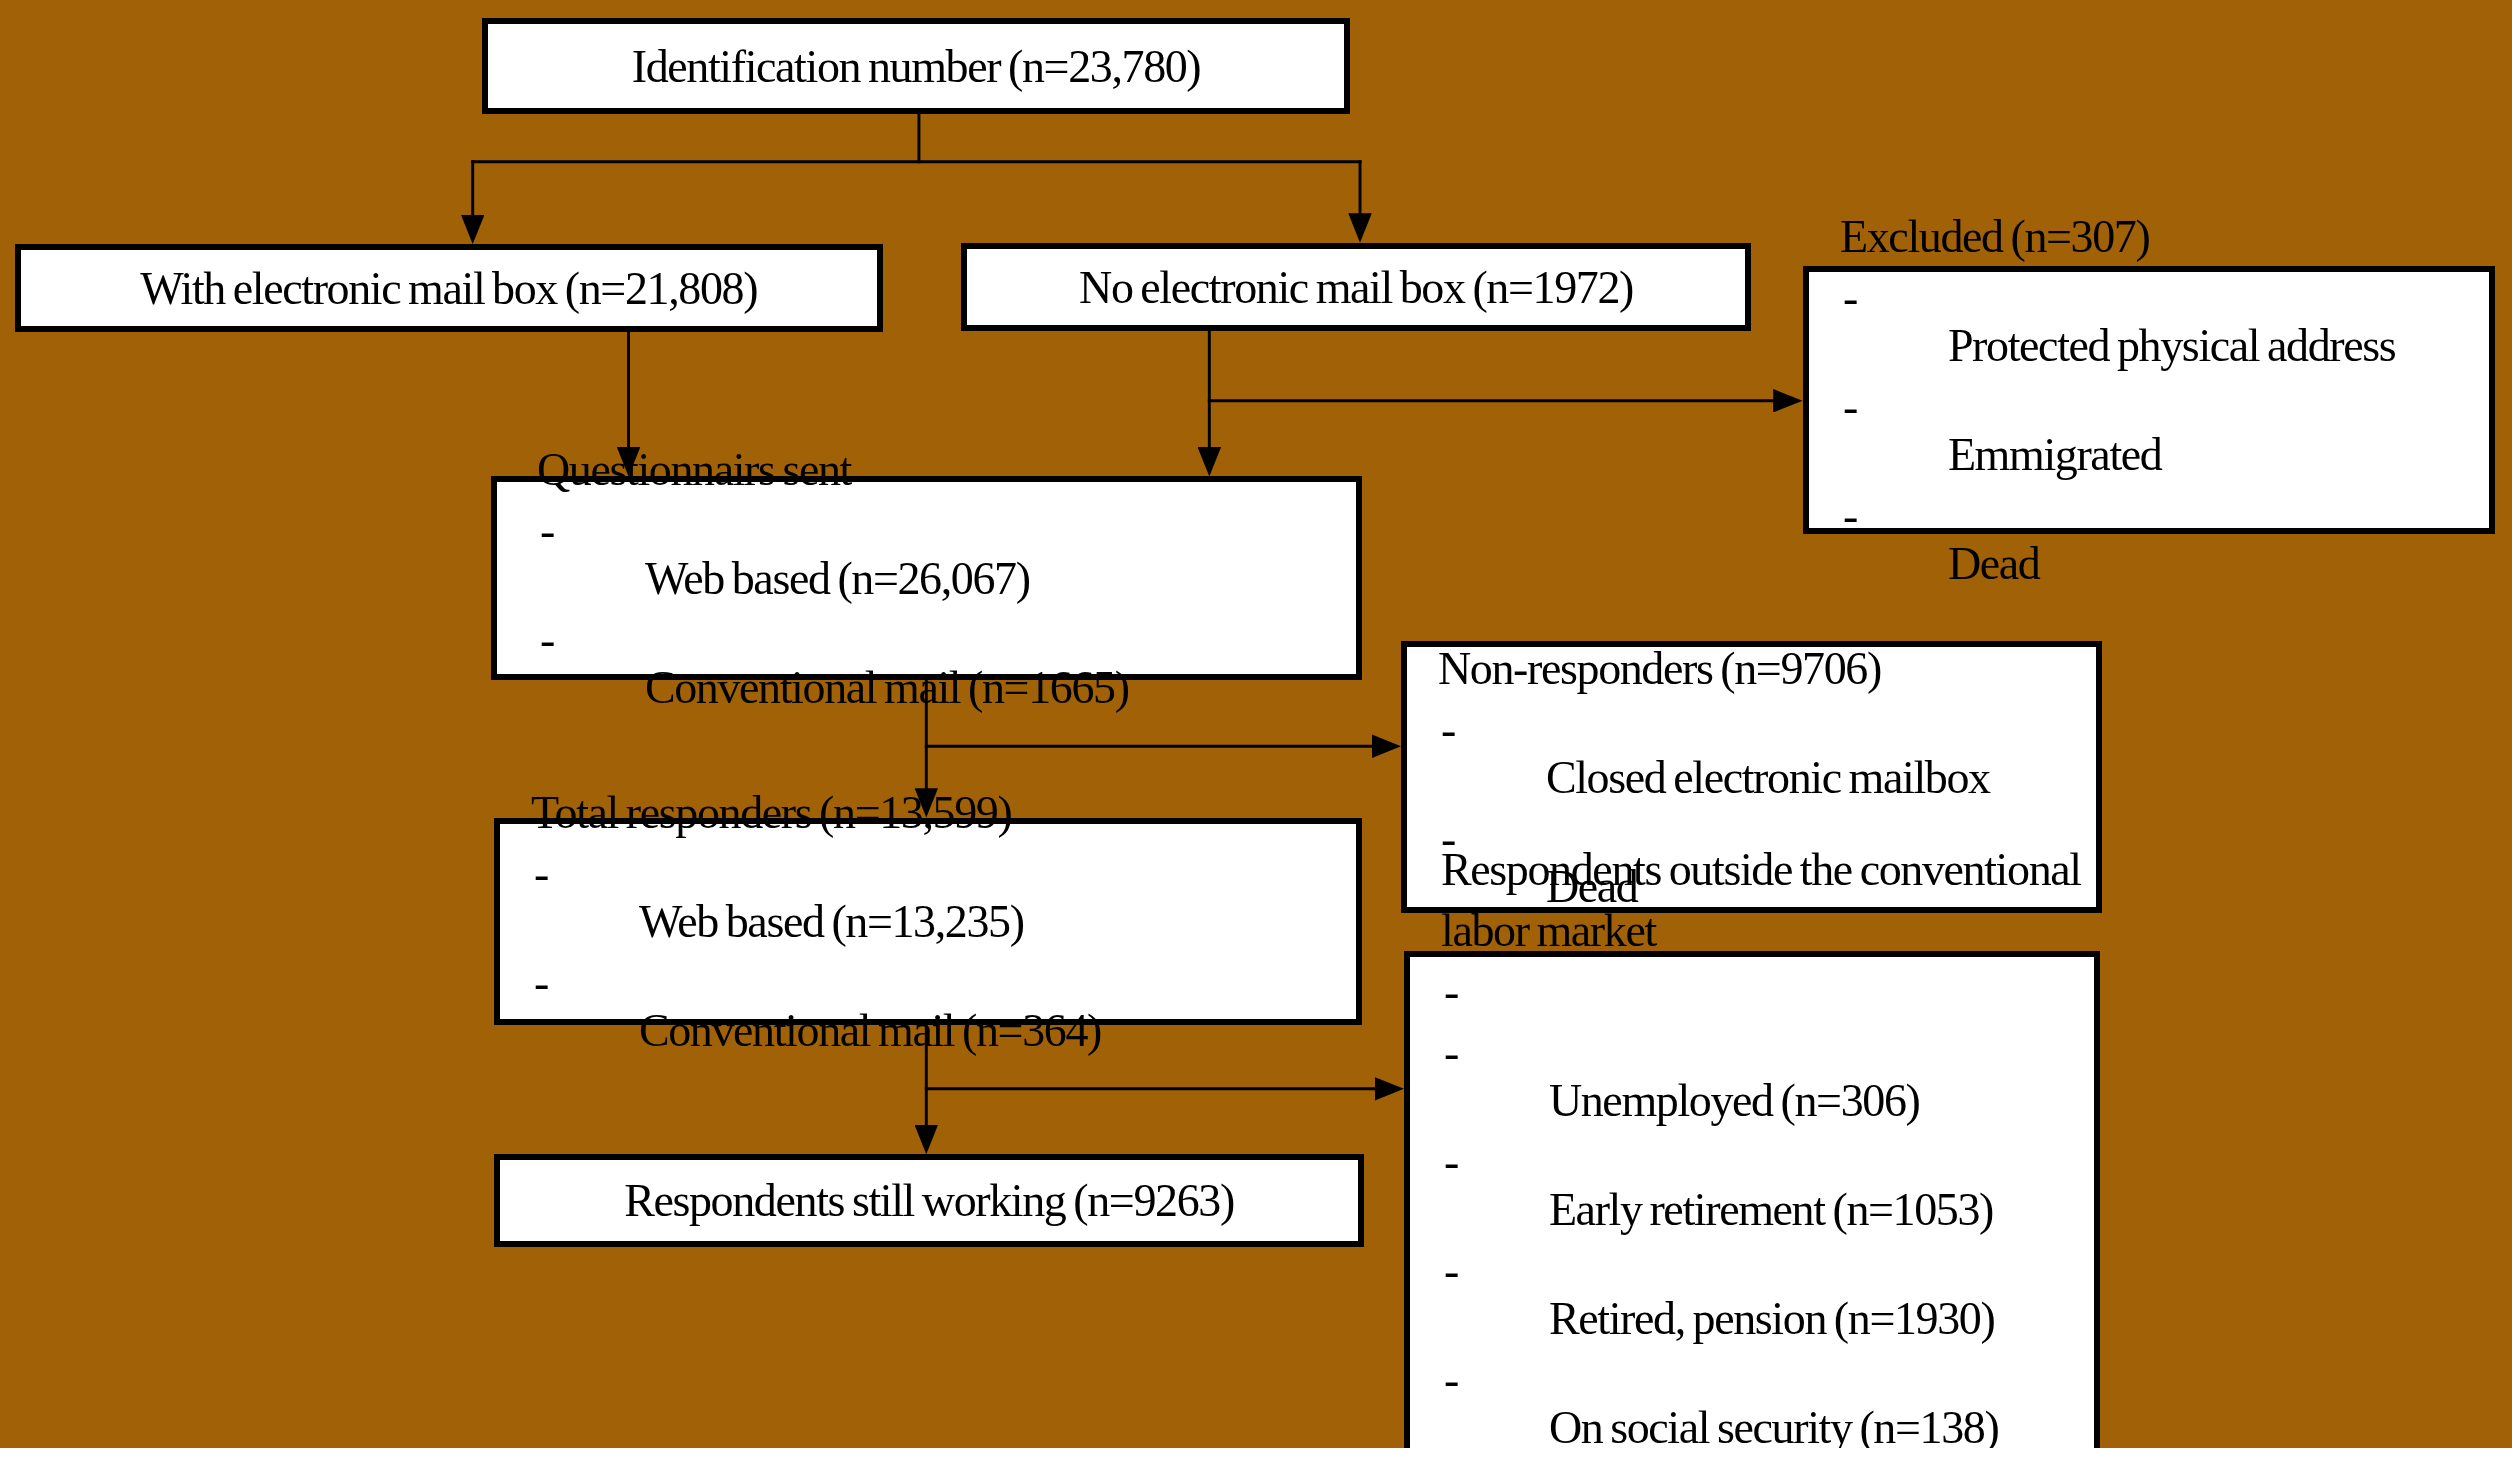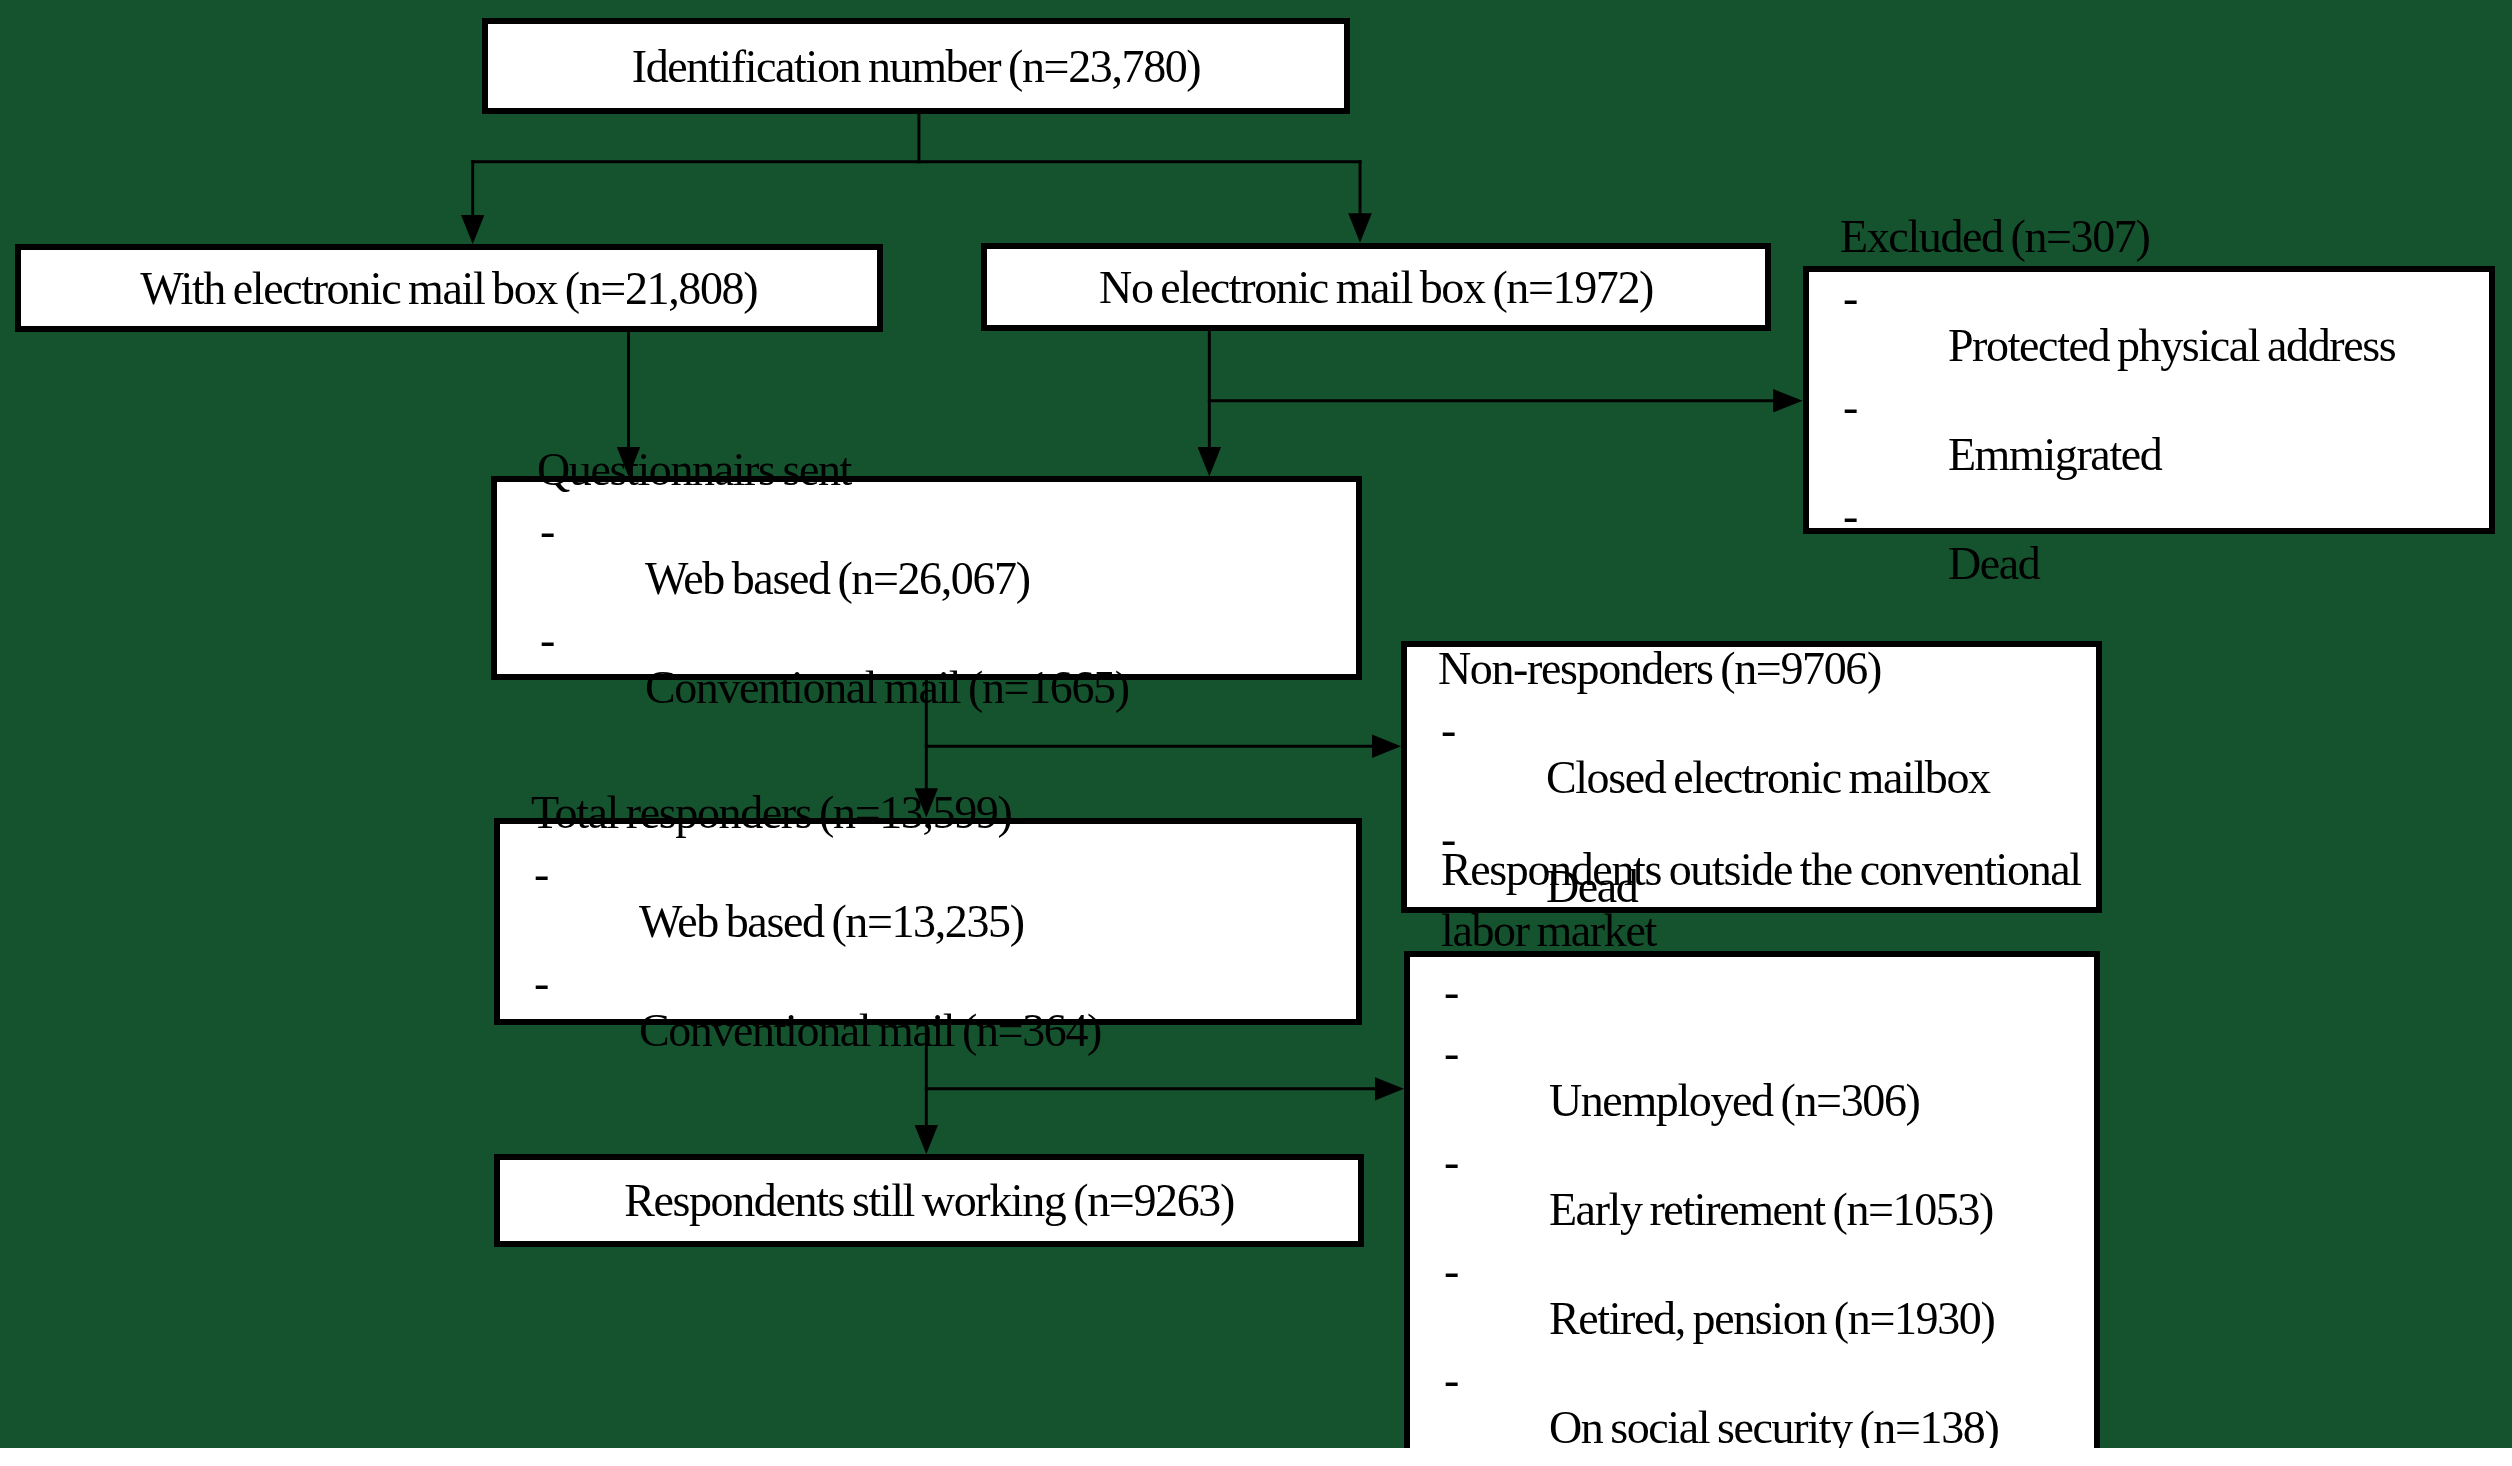"Identification number (n=23,780)" #canvas { background: #14532d -> #a16207 }
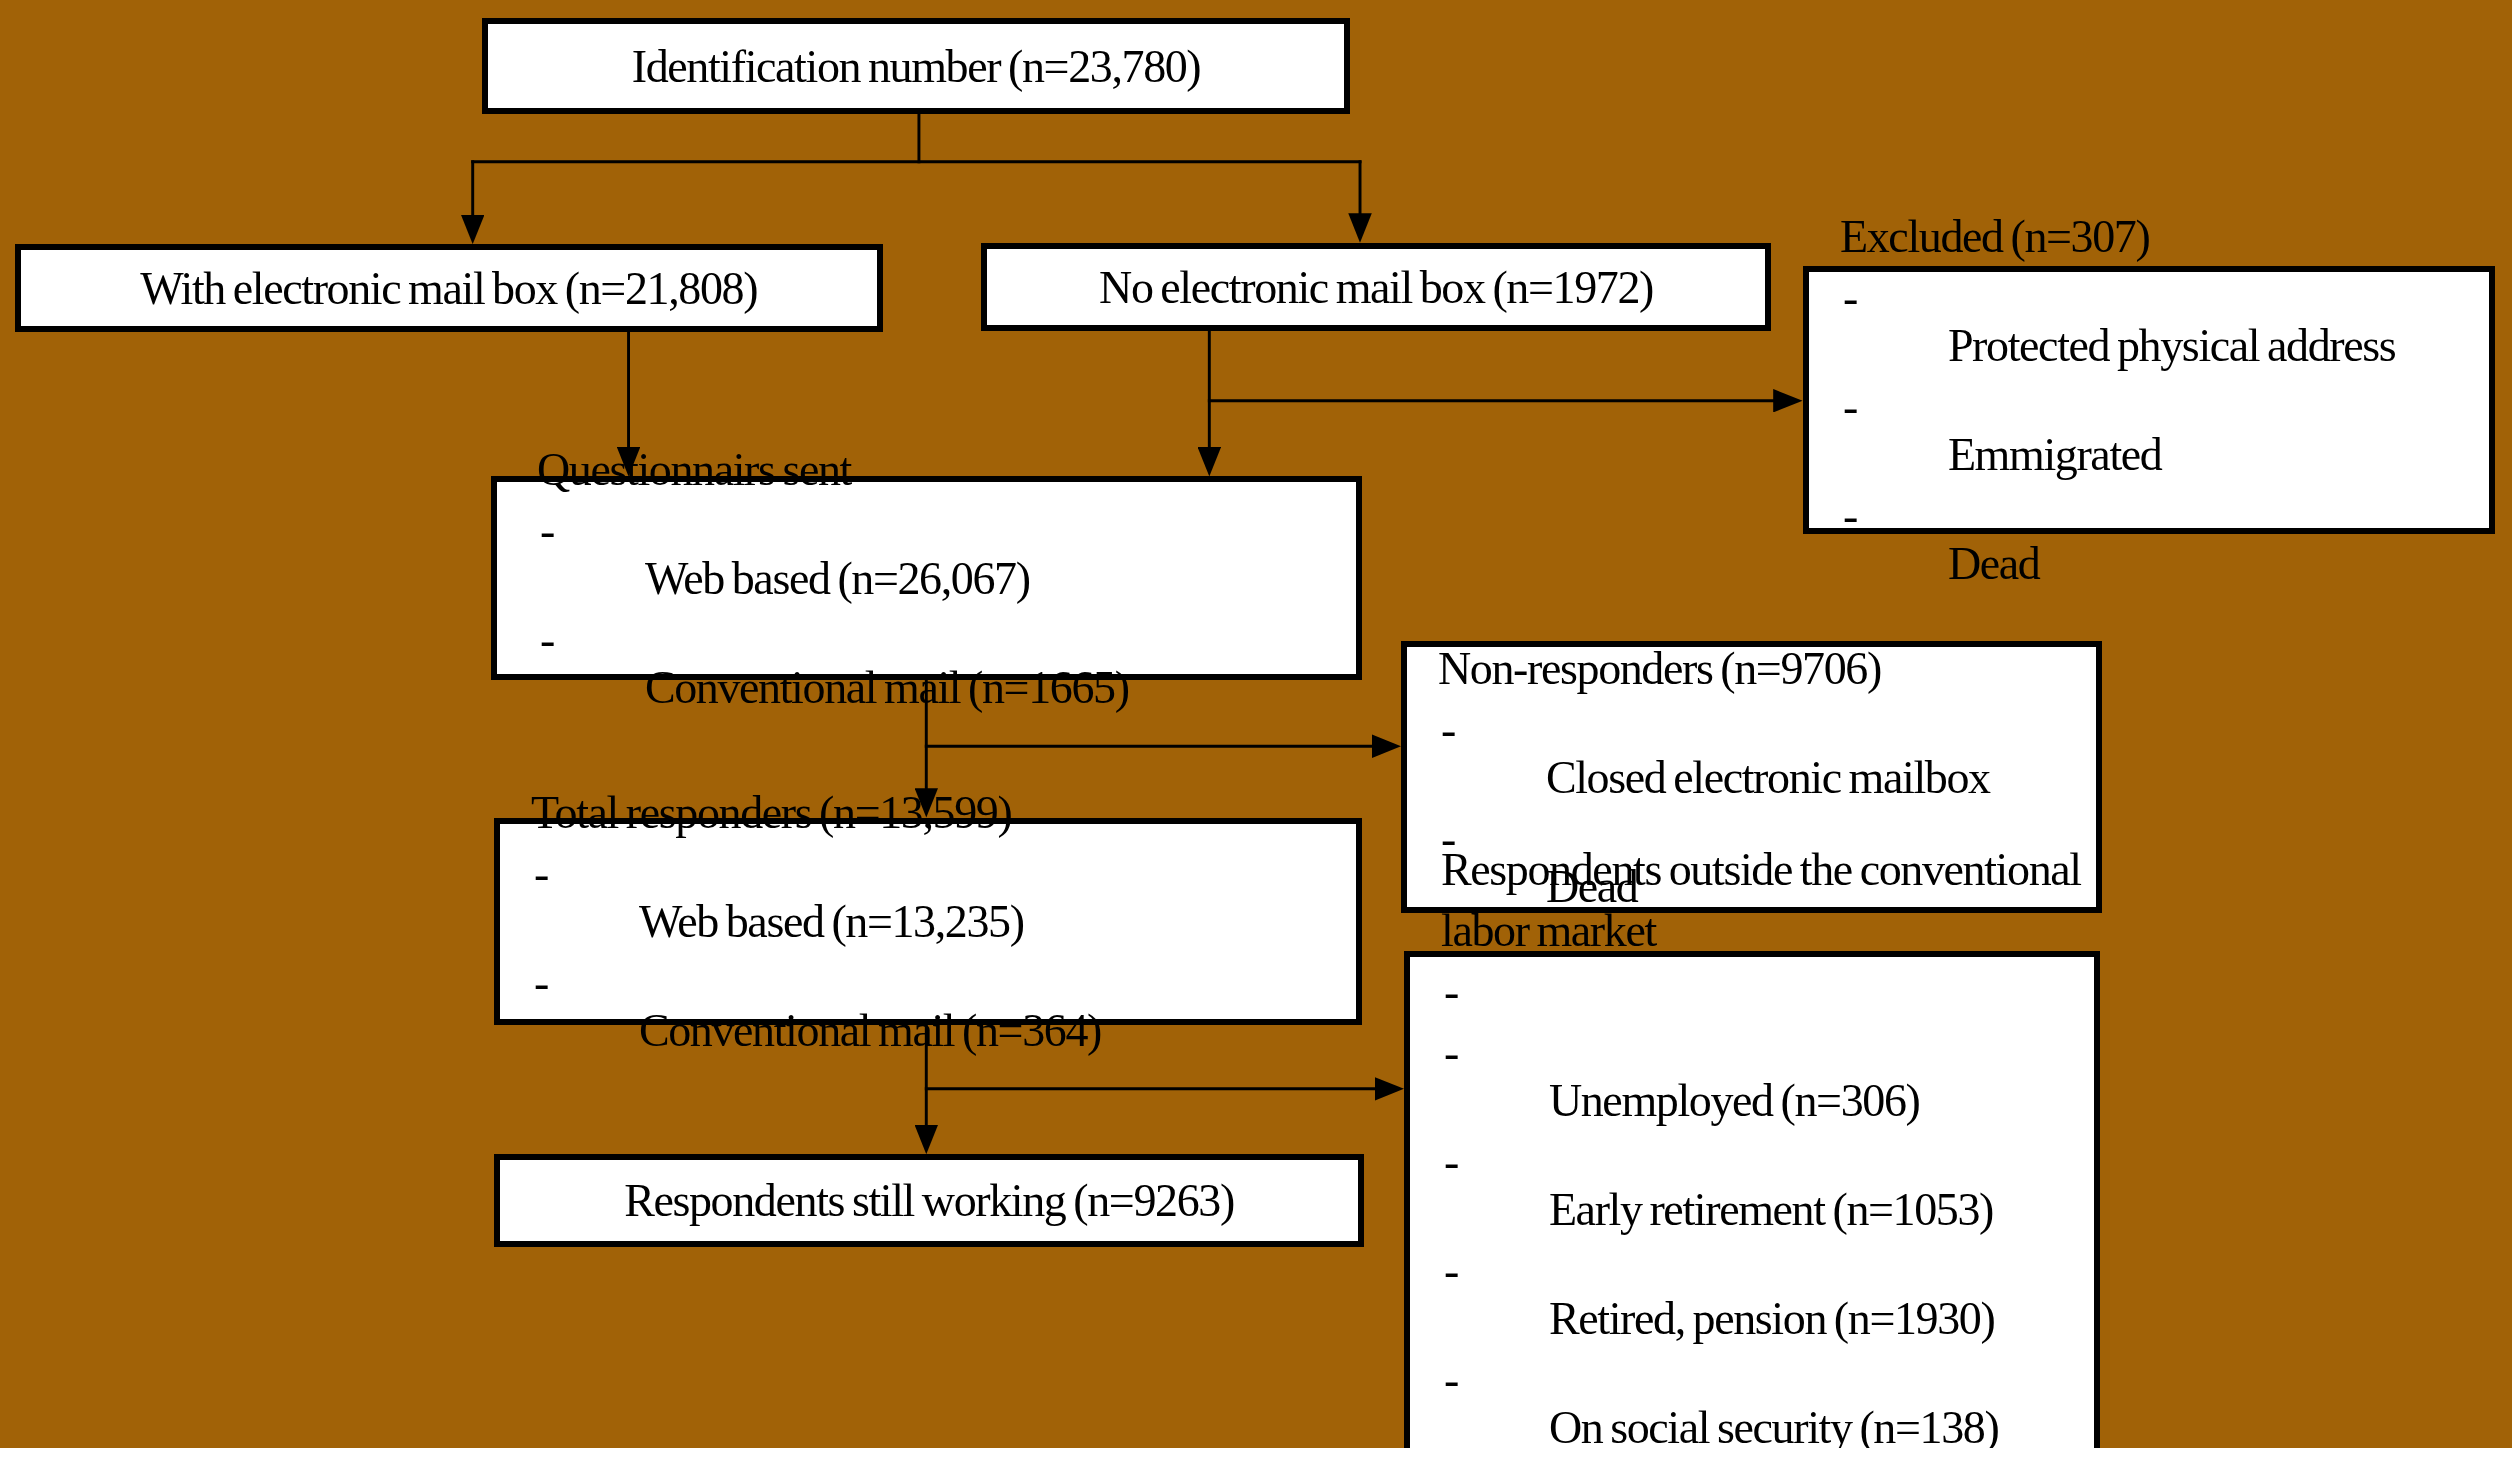"No electronic mail box (n=1972)" div.box { left: 981px -> 961px }
